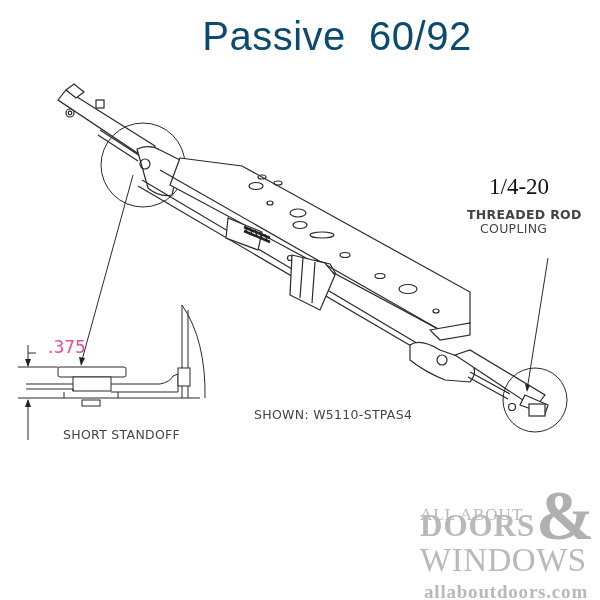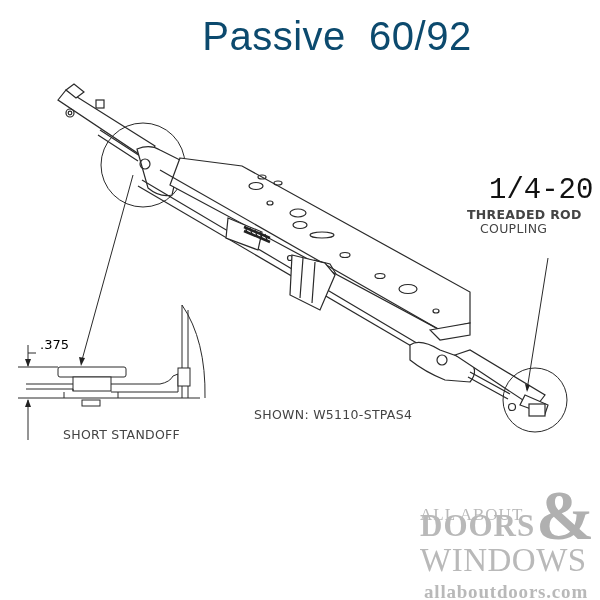"1/4-20" .spec { font-family: Liberation Mono, monospace -> Liberation Serif, serif; font-size: 29px -> 23px }
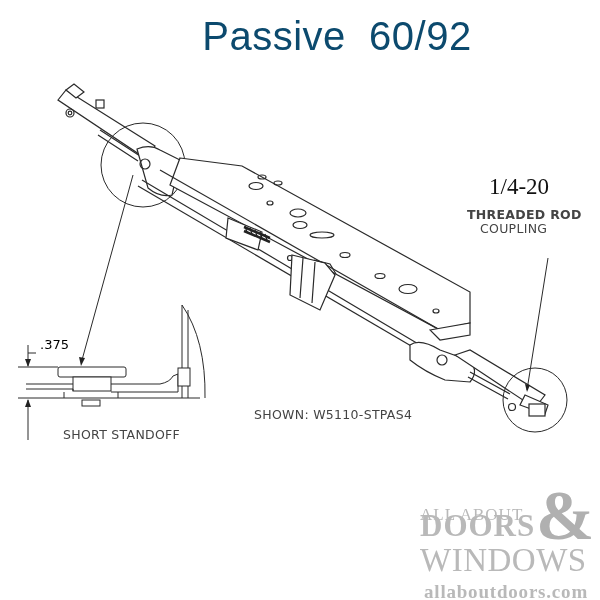".375" .dim { color: #000000 -> #ec4899; font-size: 13px -> 17px; left: 40px -> 48px }
